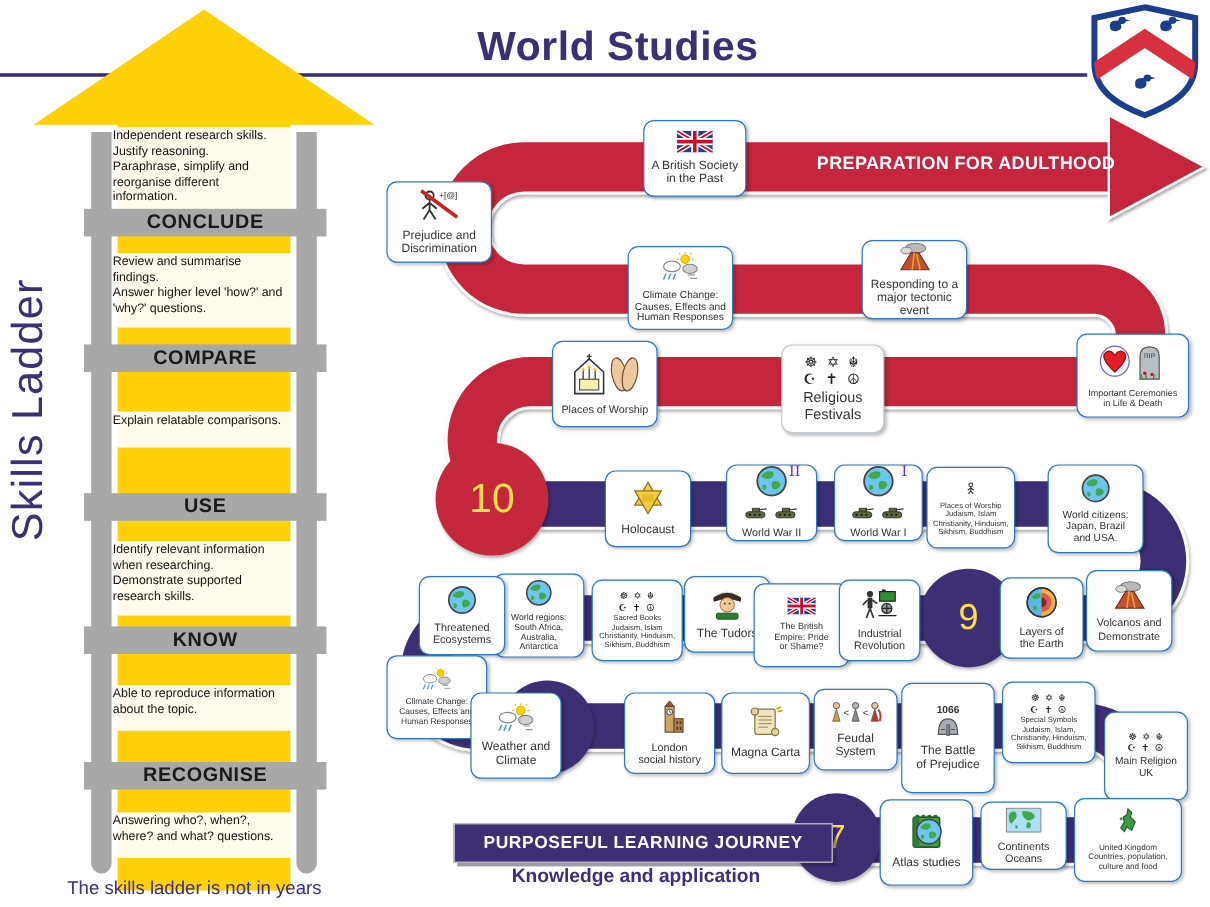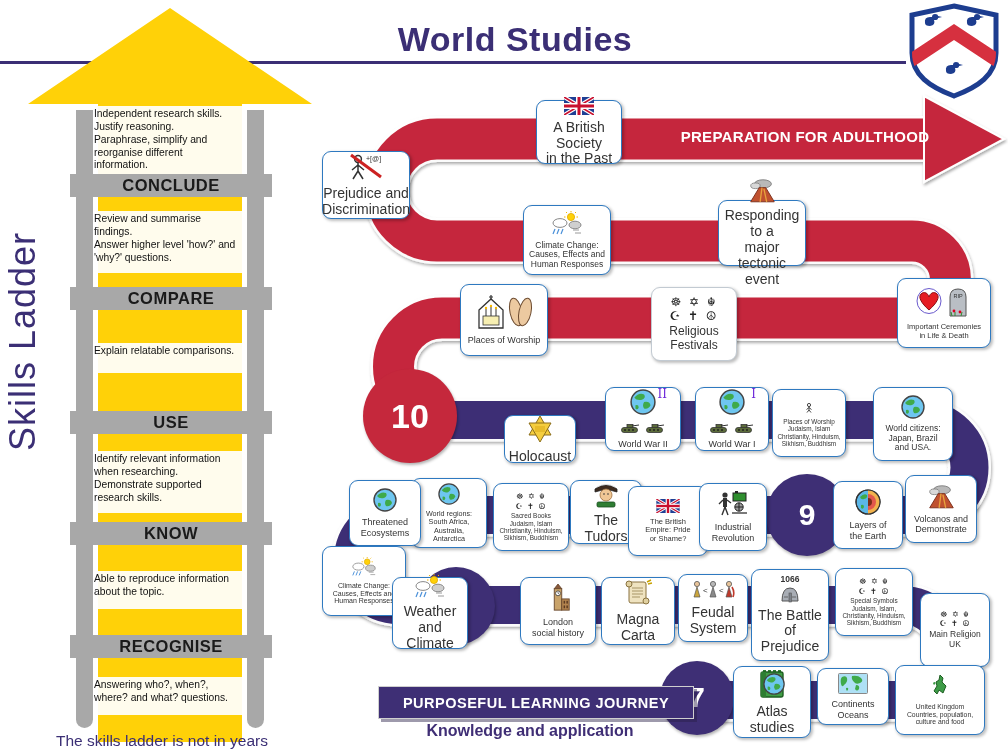"A British Society" .lb-md { font-size: 14px -> 10px }
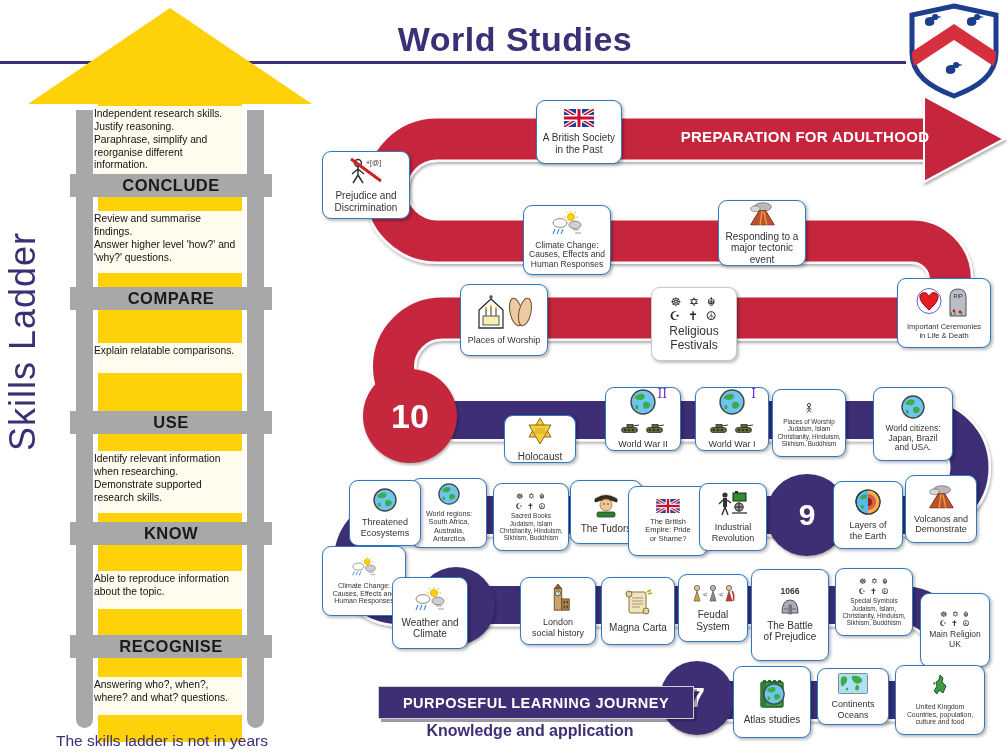"10" .circle { color: #ffffff -> #fde047; font-weight: 700 -> 400 }
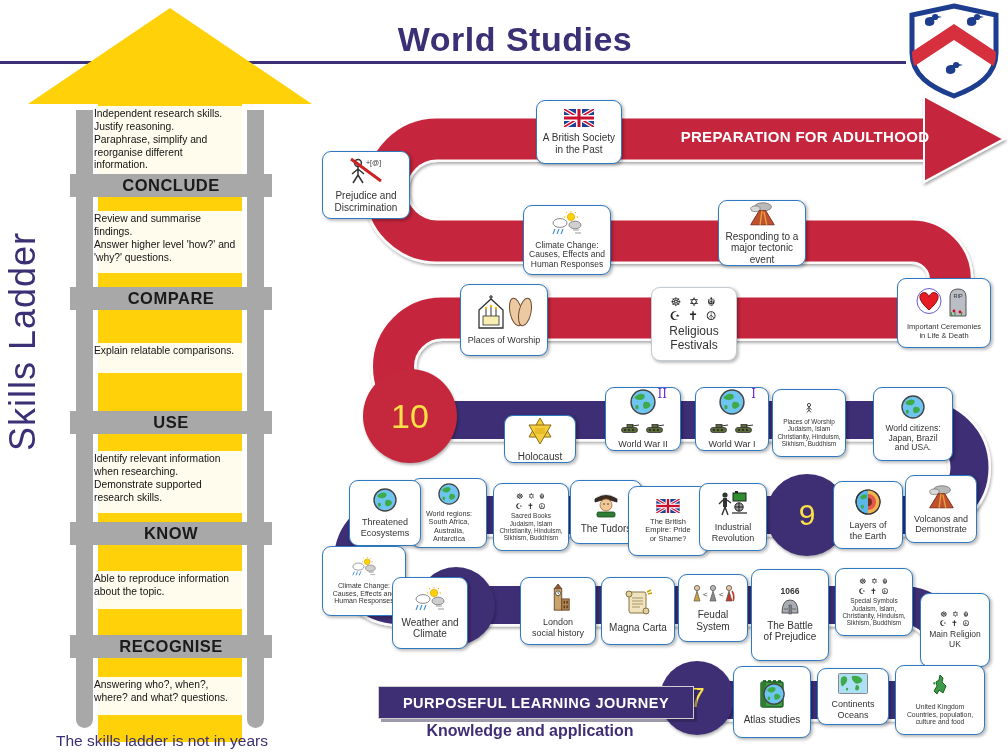"Holocaust" div.card { height: 48px -> 64px; top: 415px -> 392px }
